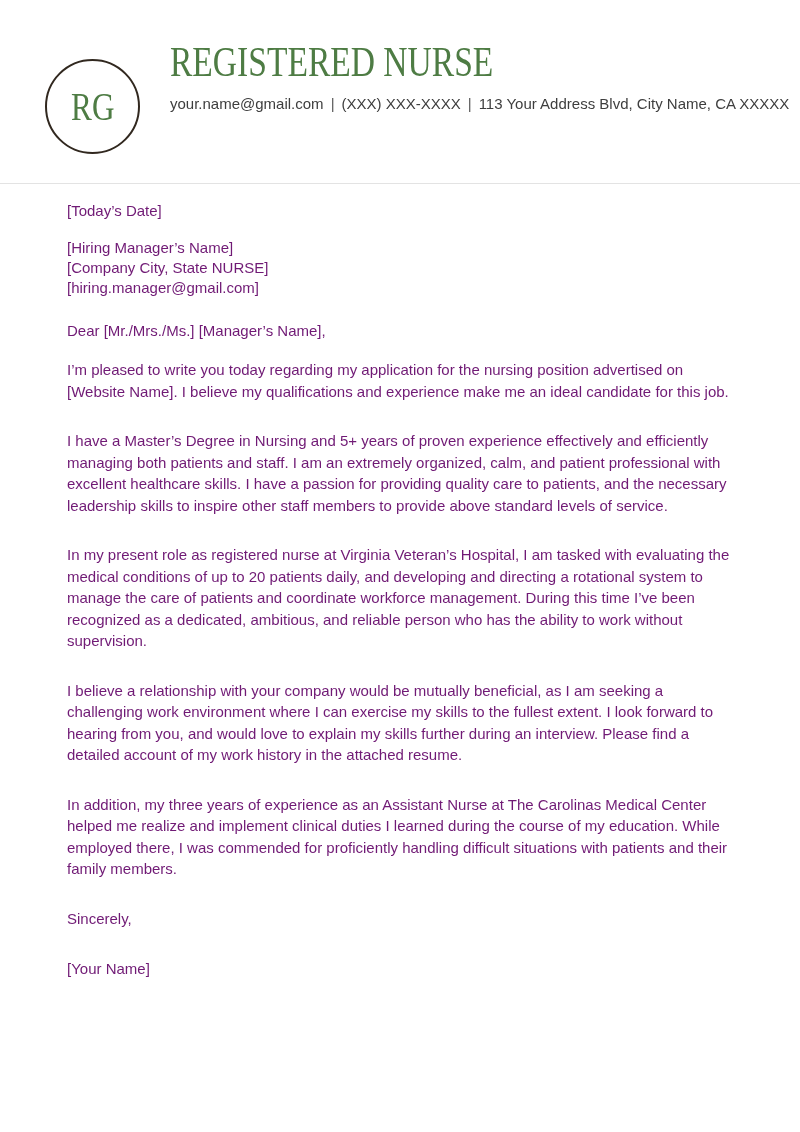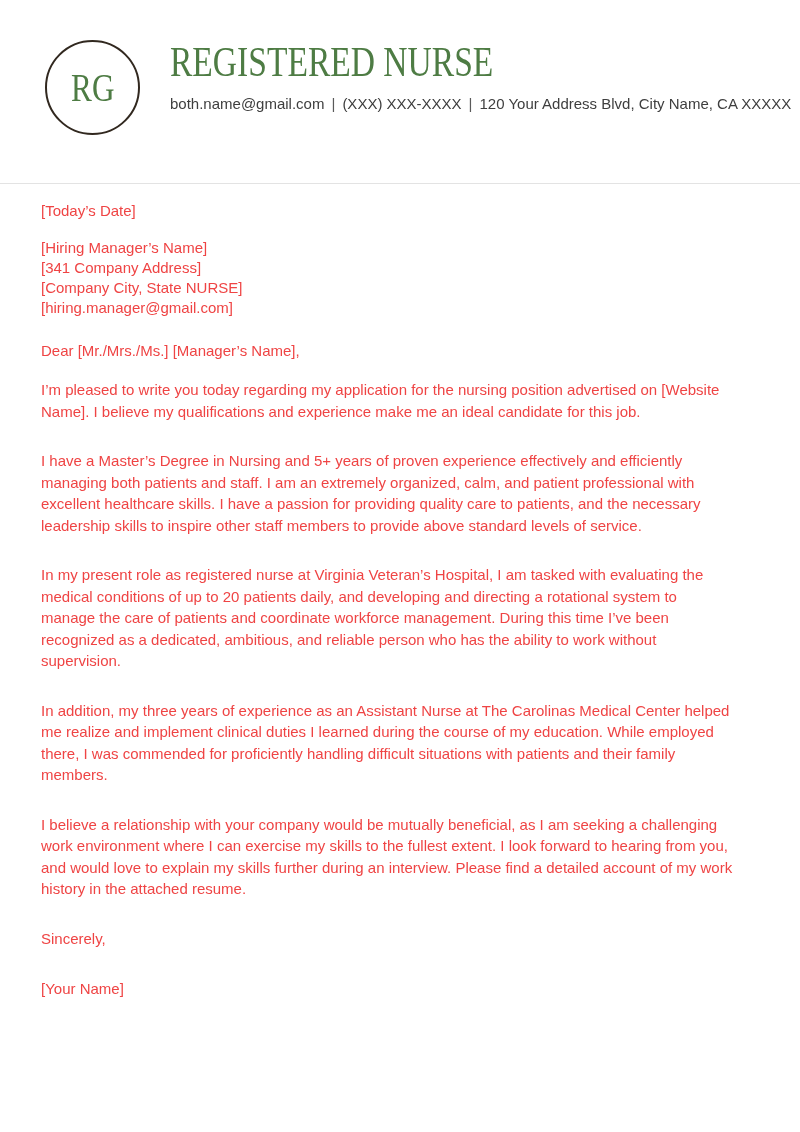"RG" .logo { top: 40px -> 59px }
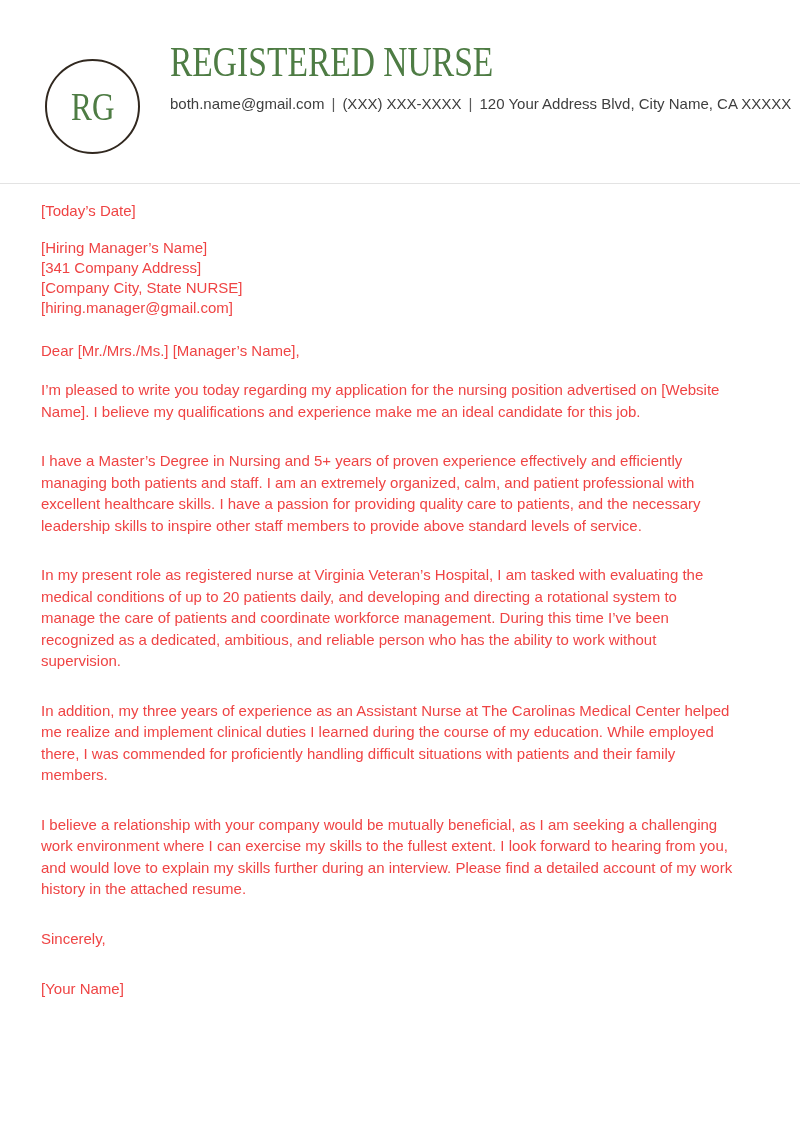"both.name@gmail.com" span { text: both.name@gmail.com -> your.name@gmail.com }
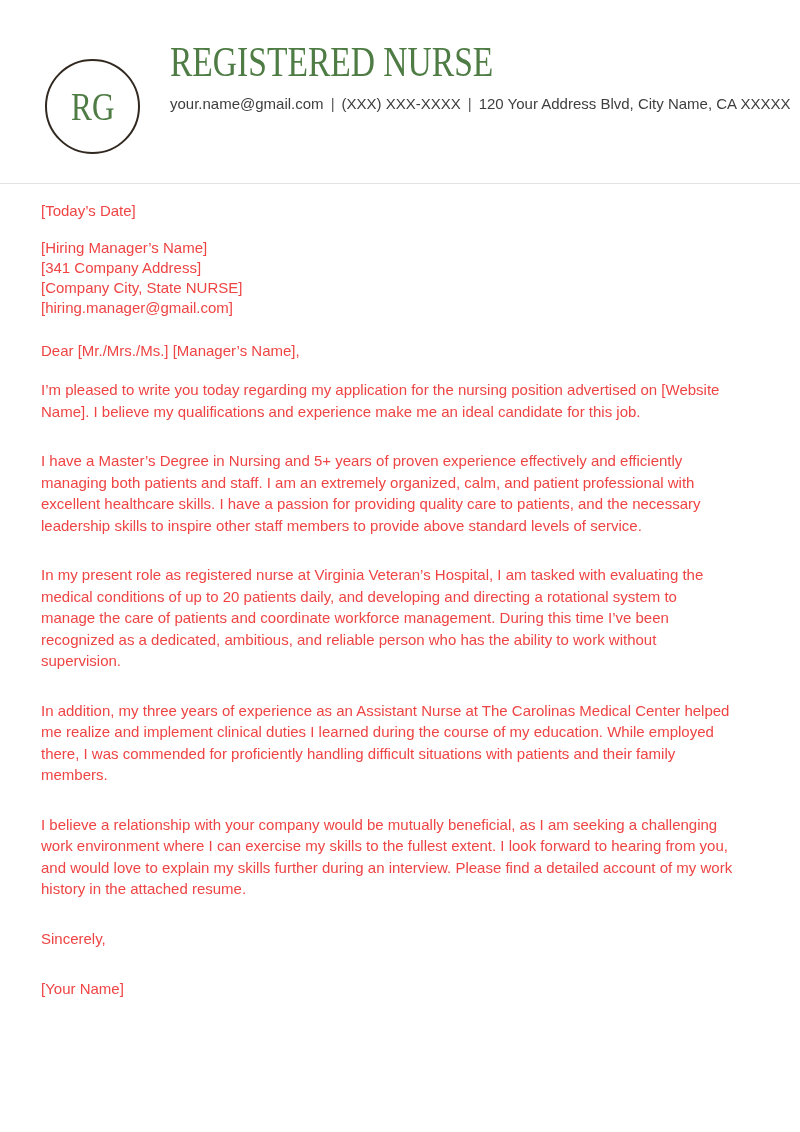"120 Your Address Blvd, City" span { text: 120 -> 113 }
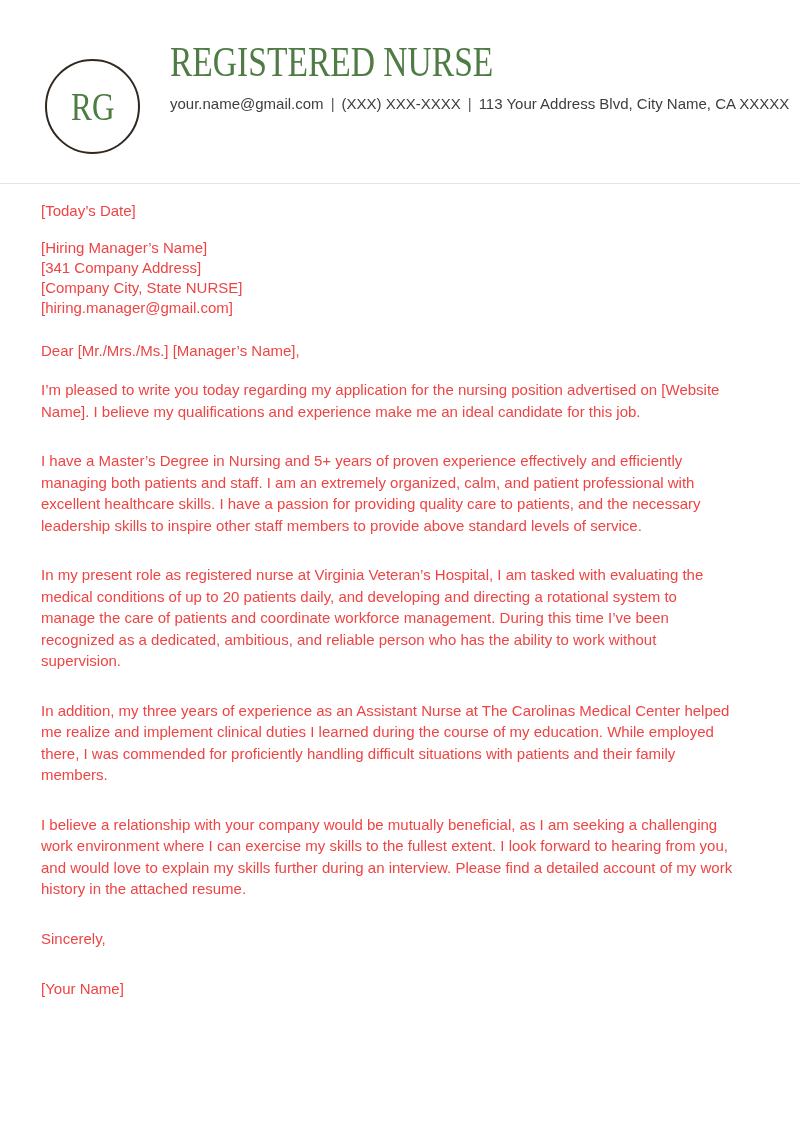"[Today’s Date]" .letter-body { color: #ef4444 -> #701a75; padding: 16px 65px 40px 41px -> 16px 65px 40px 67px }
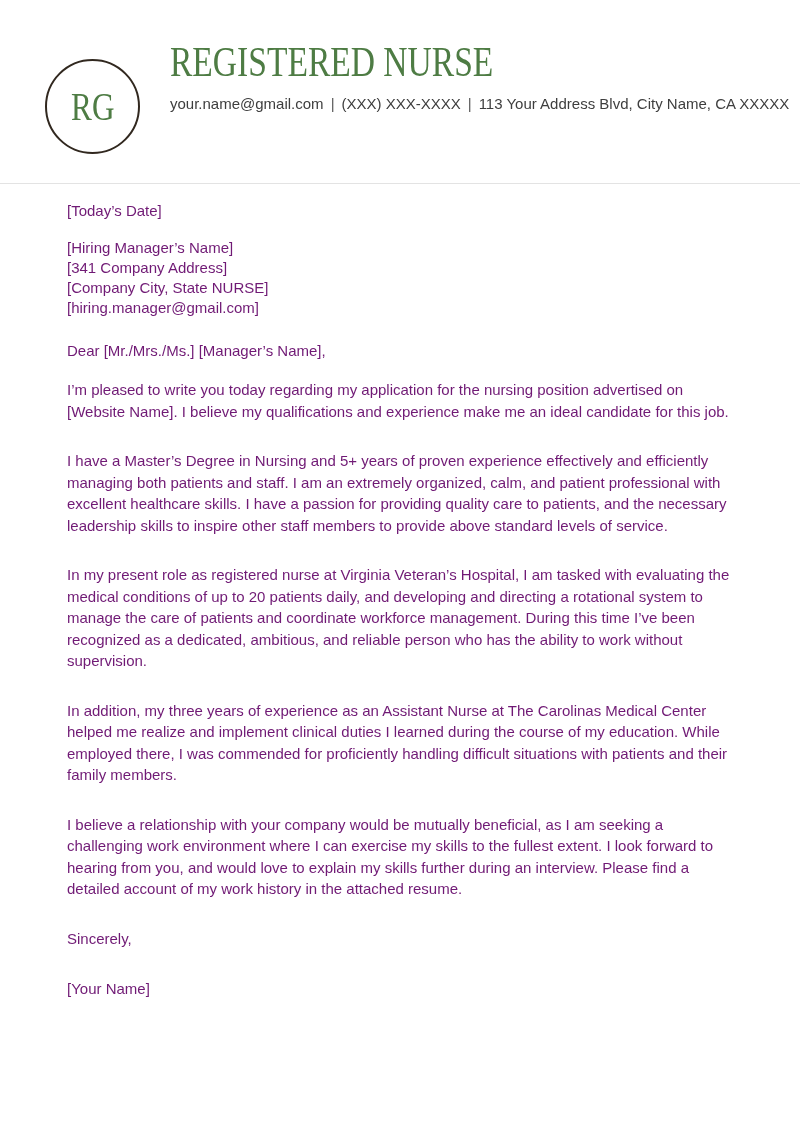"[341 Company Address]" div { html: <div>[341 Company Address]</div> -> none }
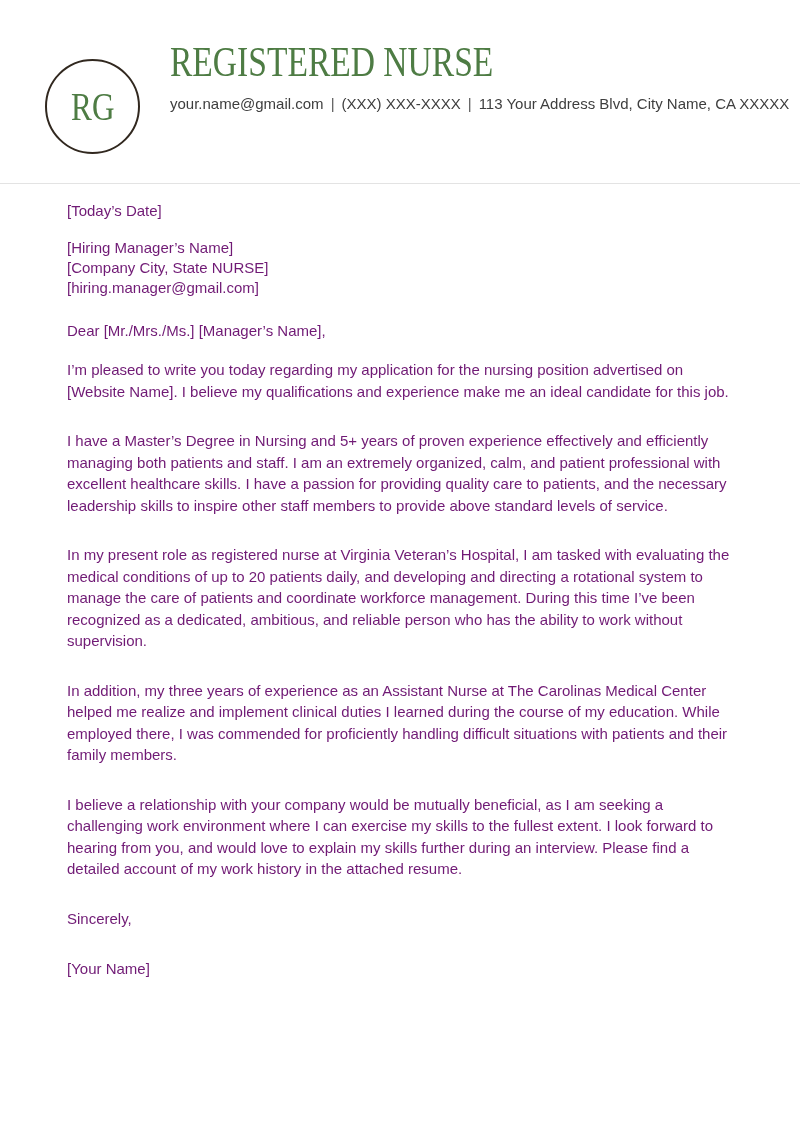"In addition, my three years" p.para { order: before "I believe a relationship with" -> after "I believe a relationship with" }
